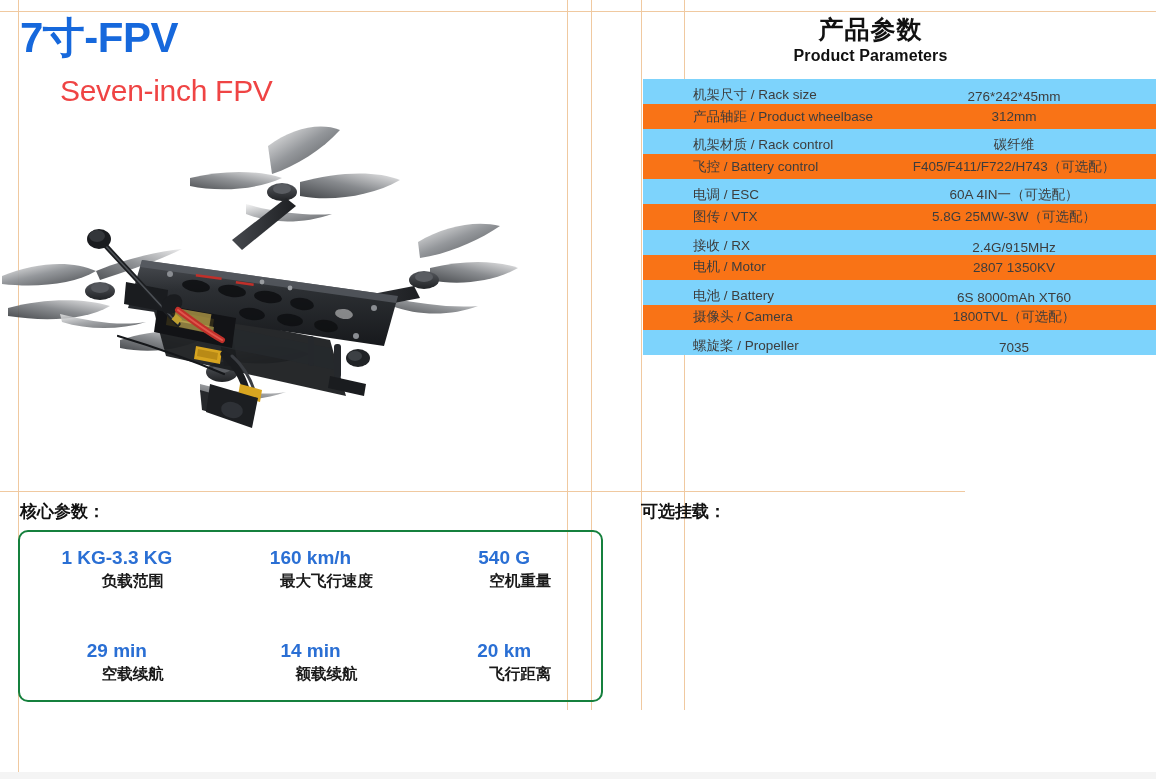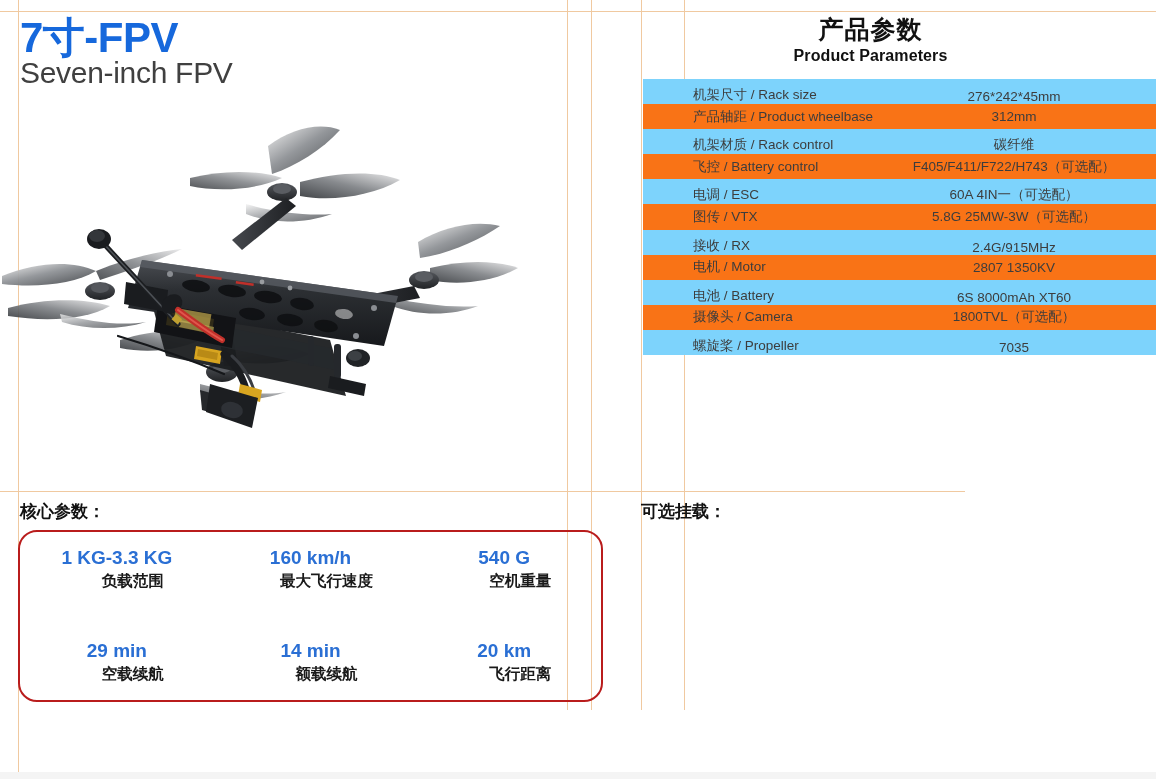"Seven-inch FPV" .title-en { color: #404040 -> #ef4444; padding-left: none -> 40px; top: 56px -> 74px }
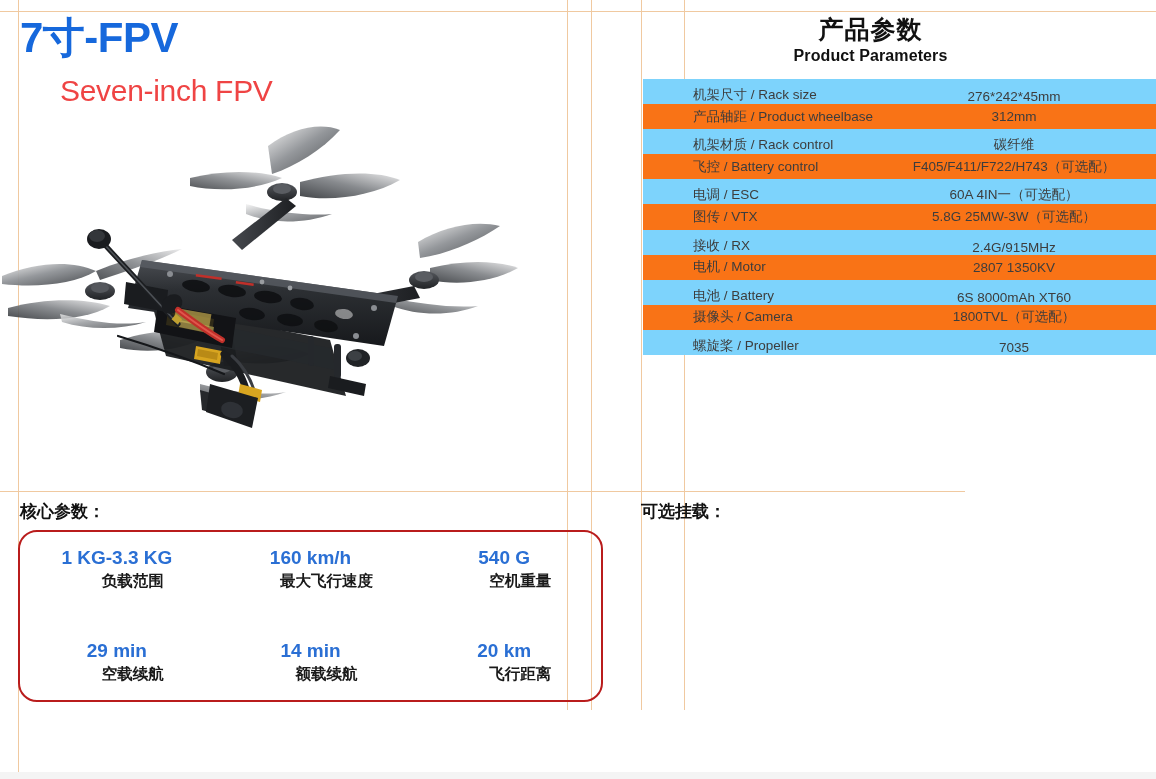"1 KG-3.3 KG" .core-box { border: 2px solid #b91c1c -> 2px solid #15803d; border-radius: 19px -> 10px }
